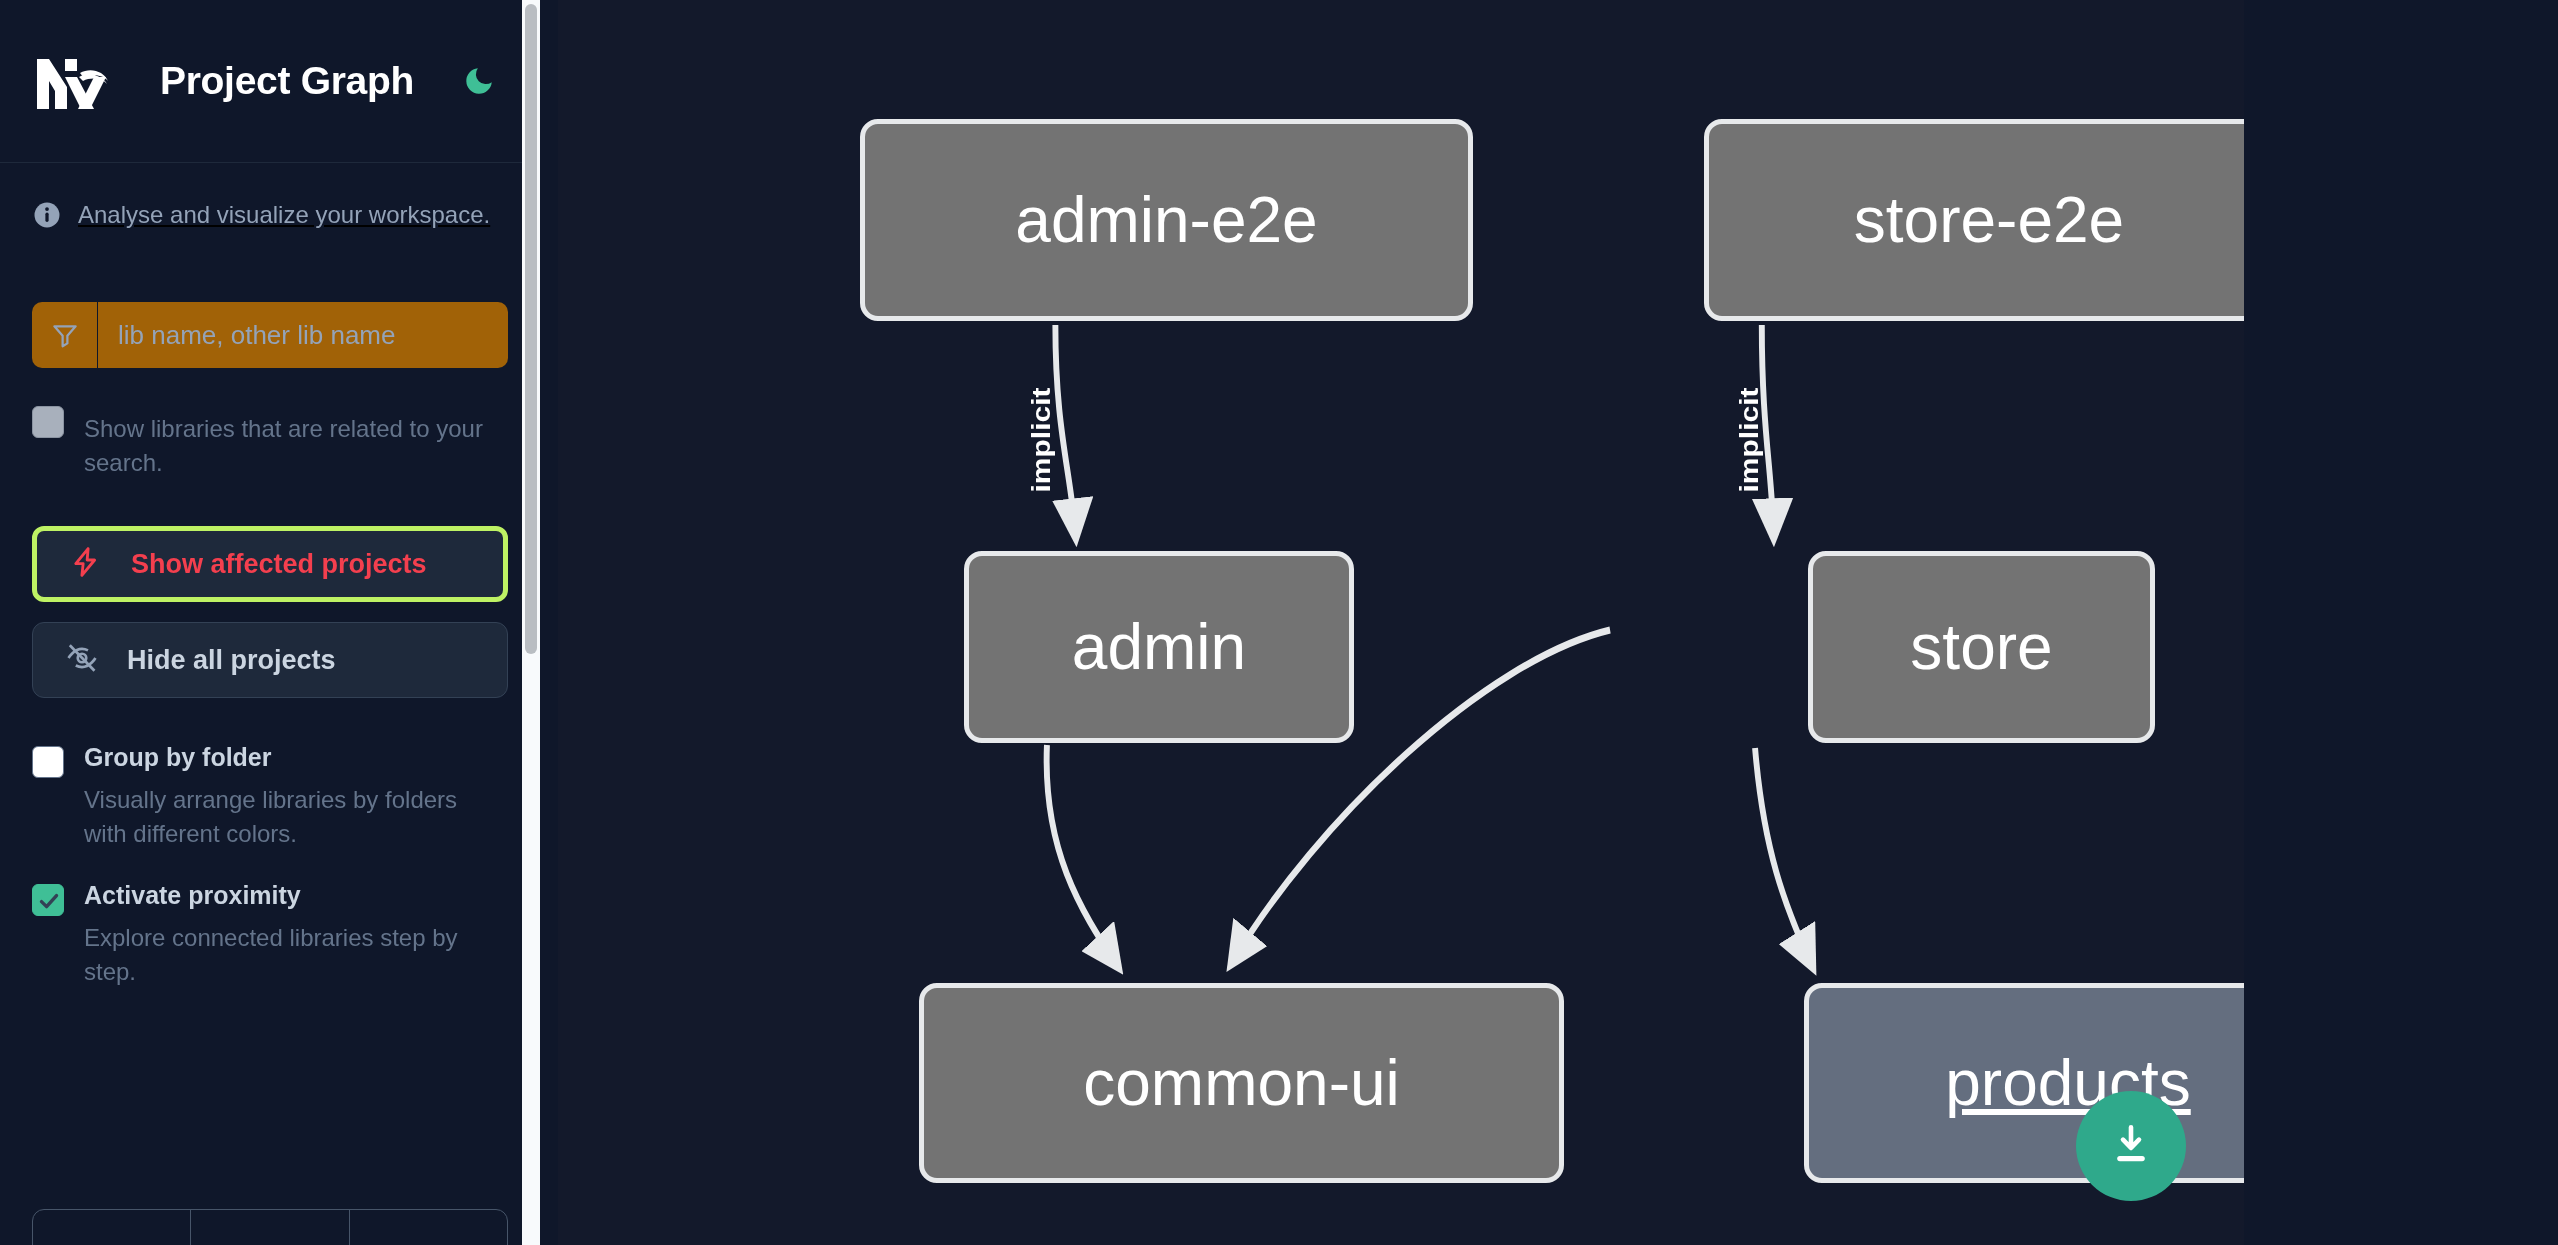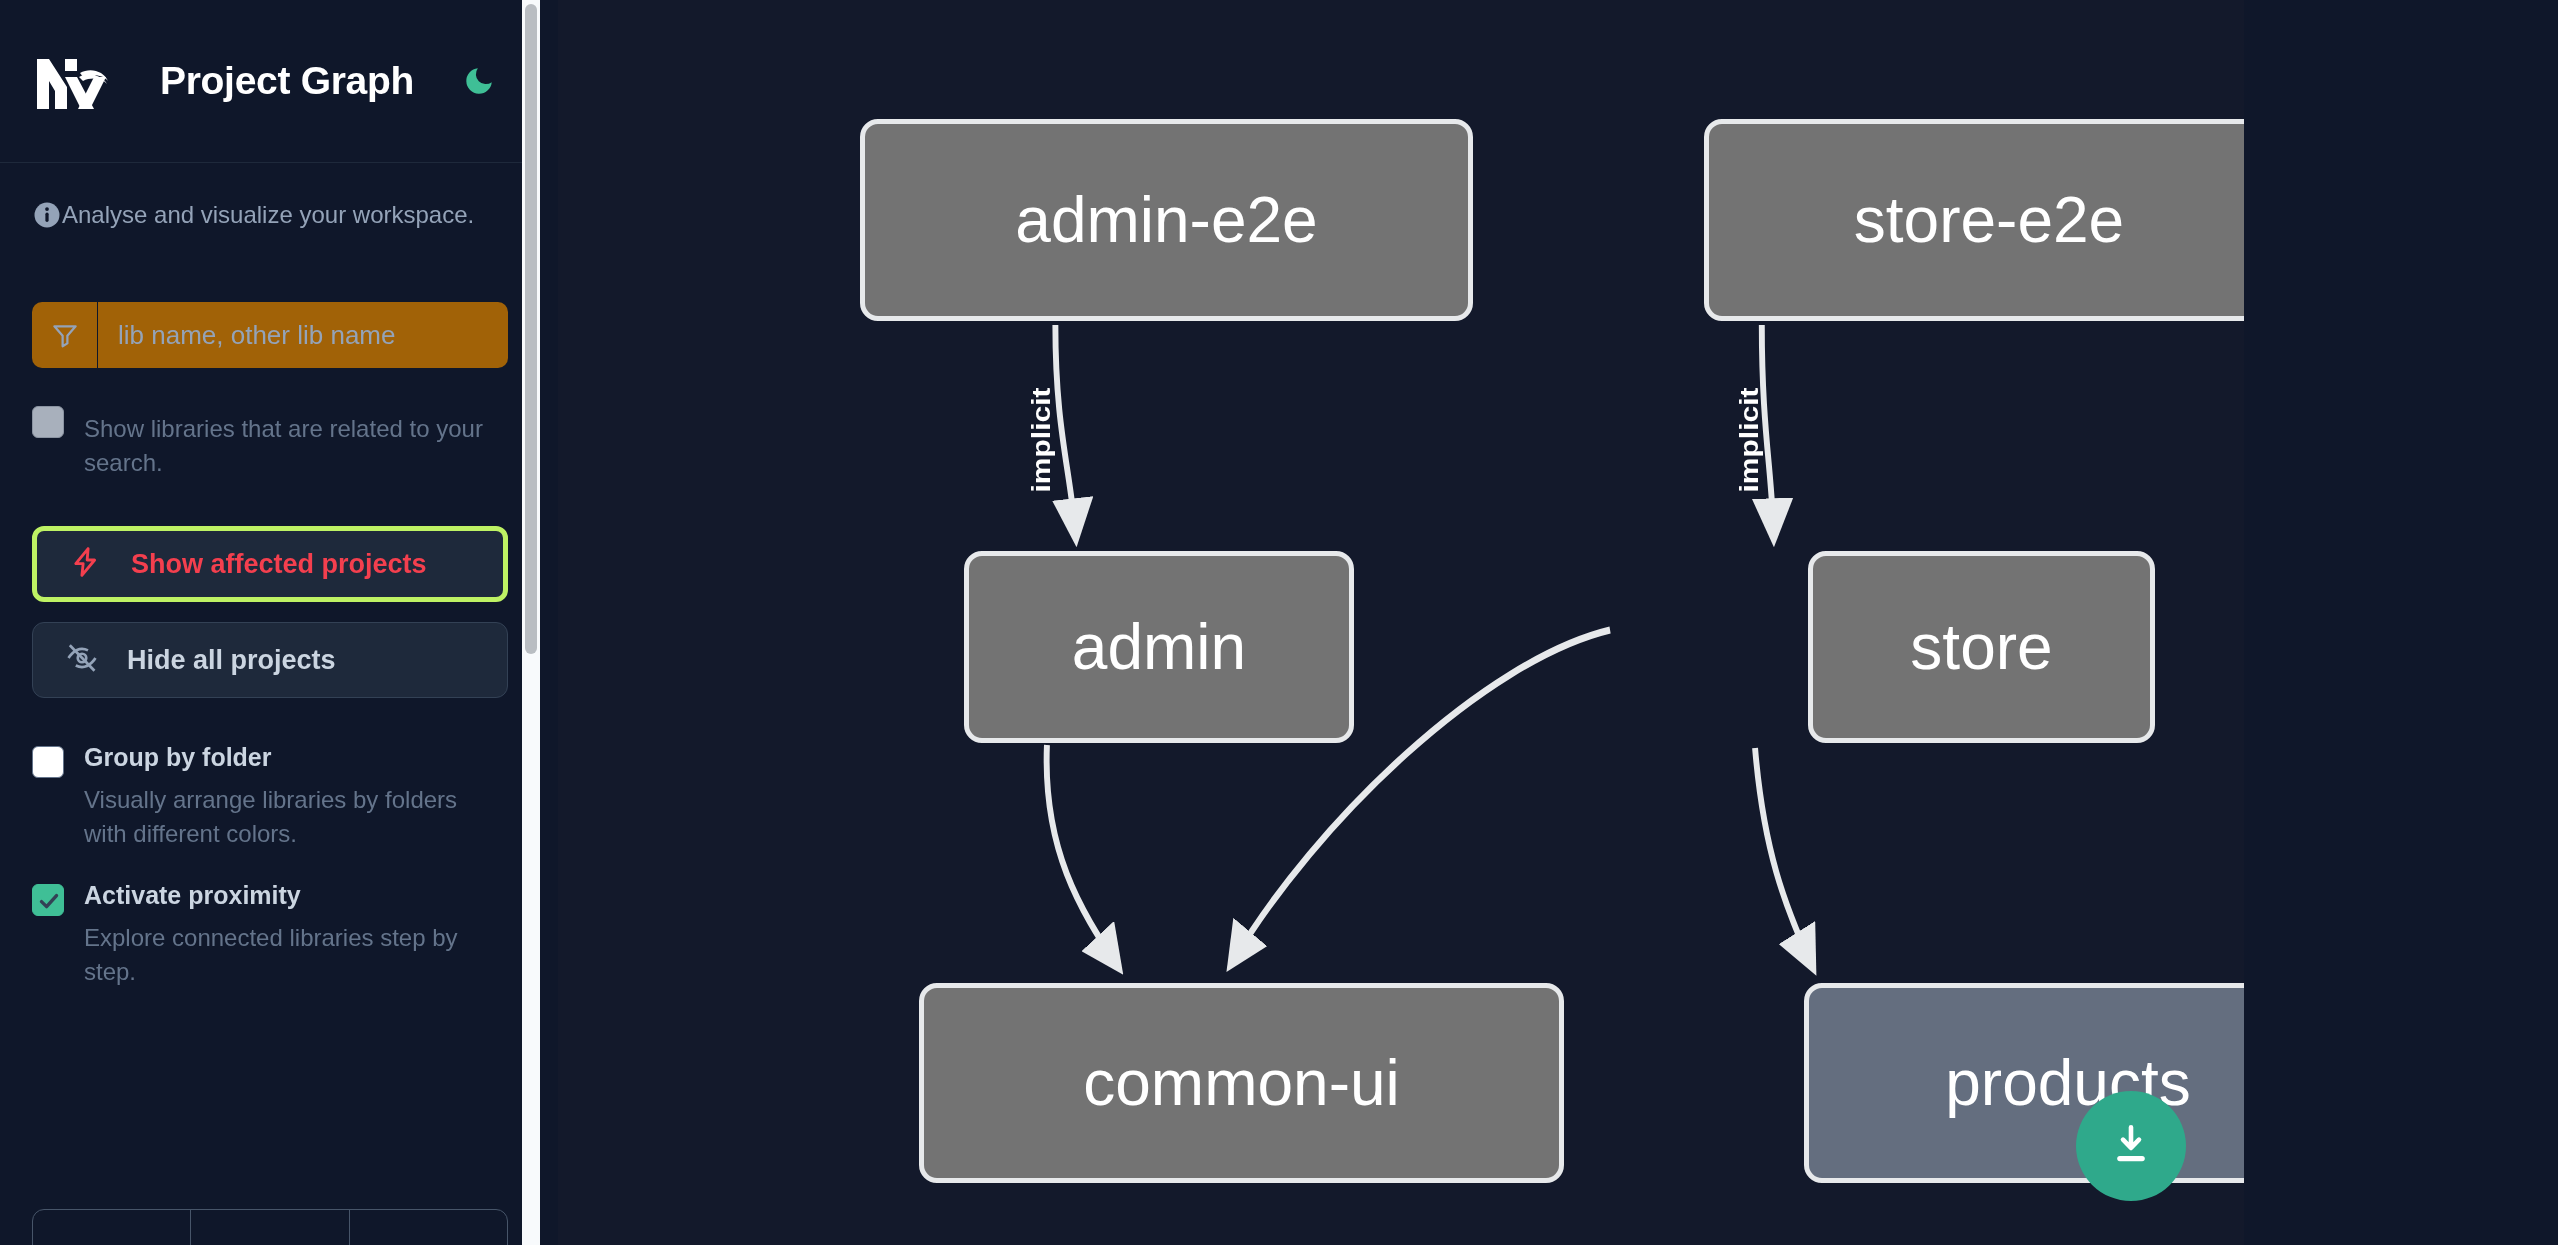"Analyse and visualize your workspace." .sb-tagline { gap: none -> 16px; text-decoration: none -> underline }
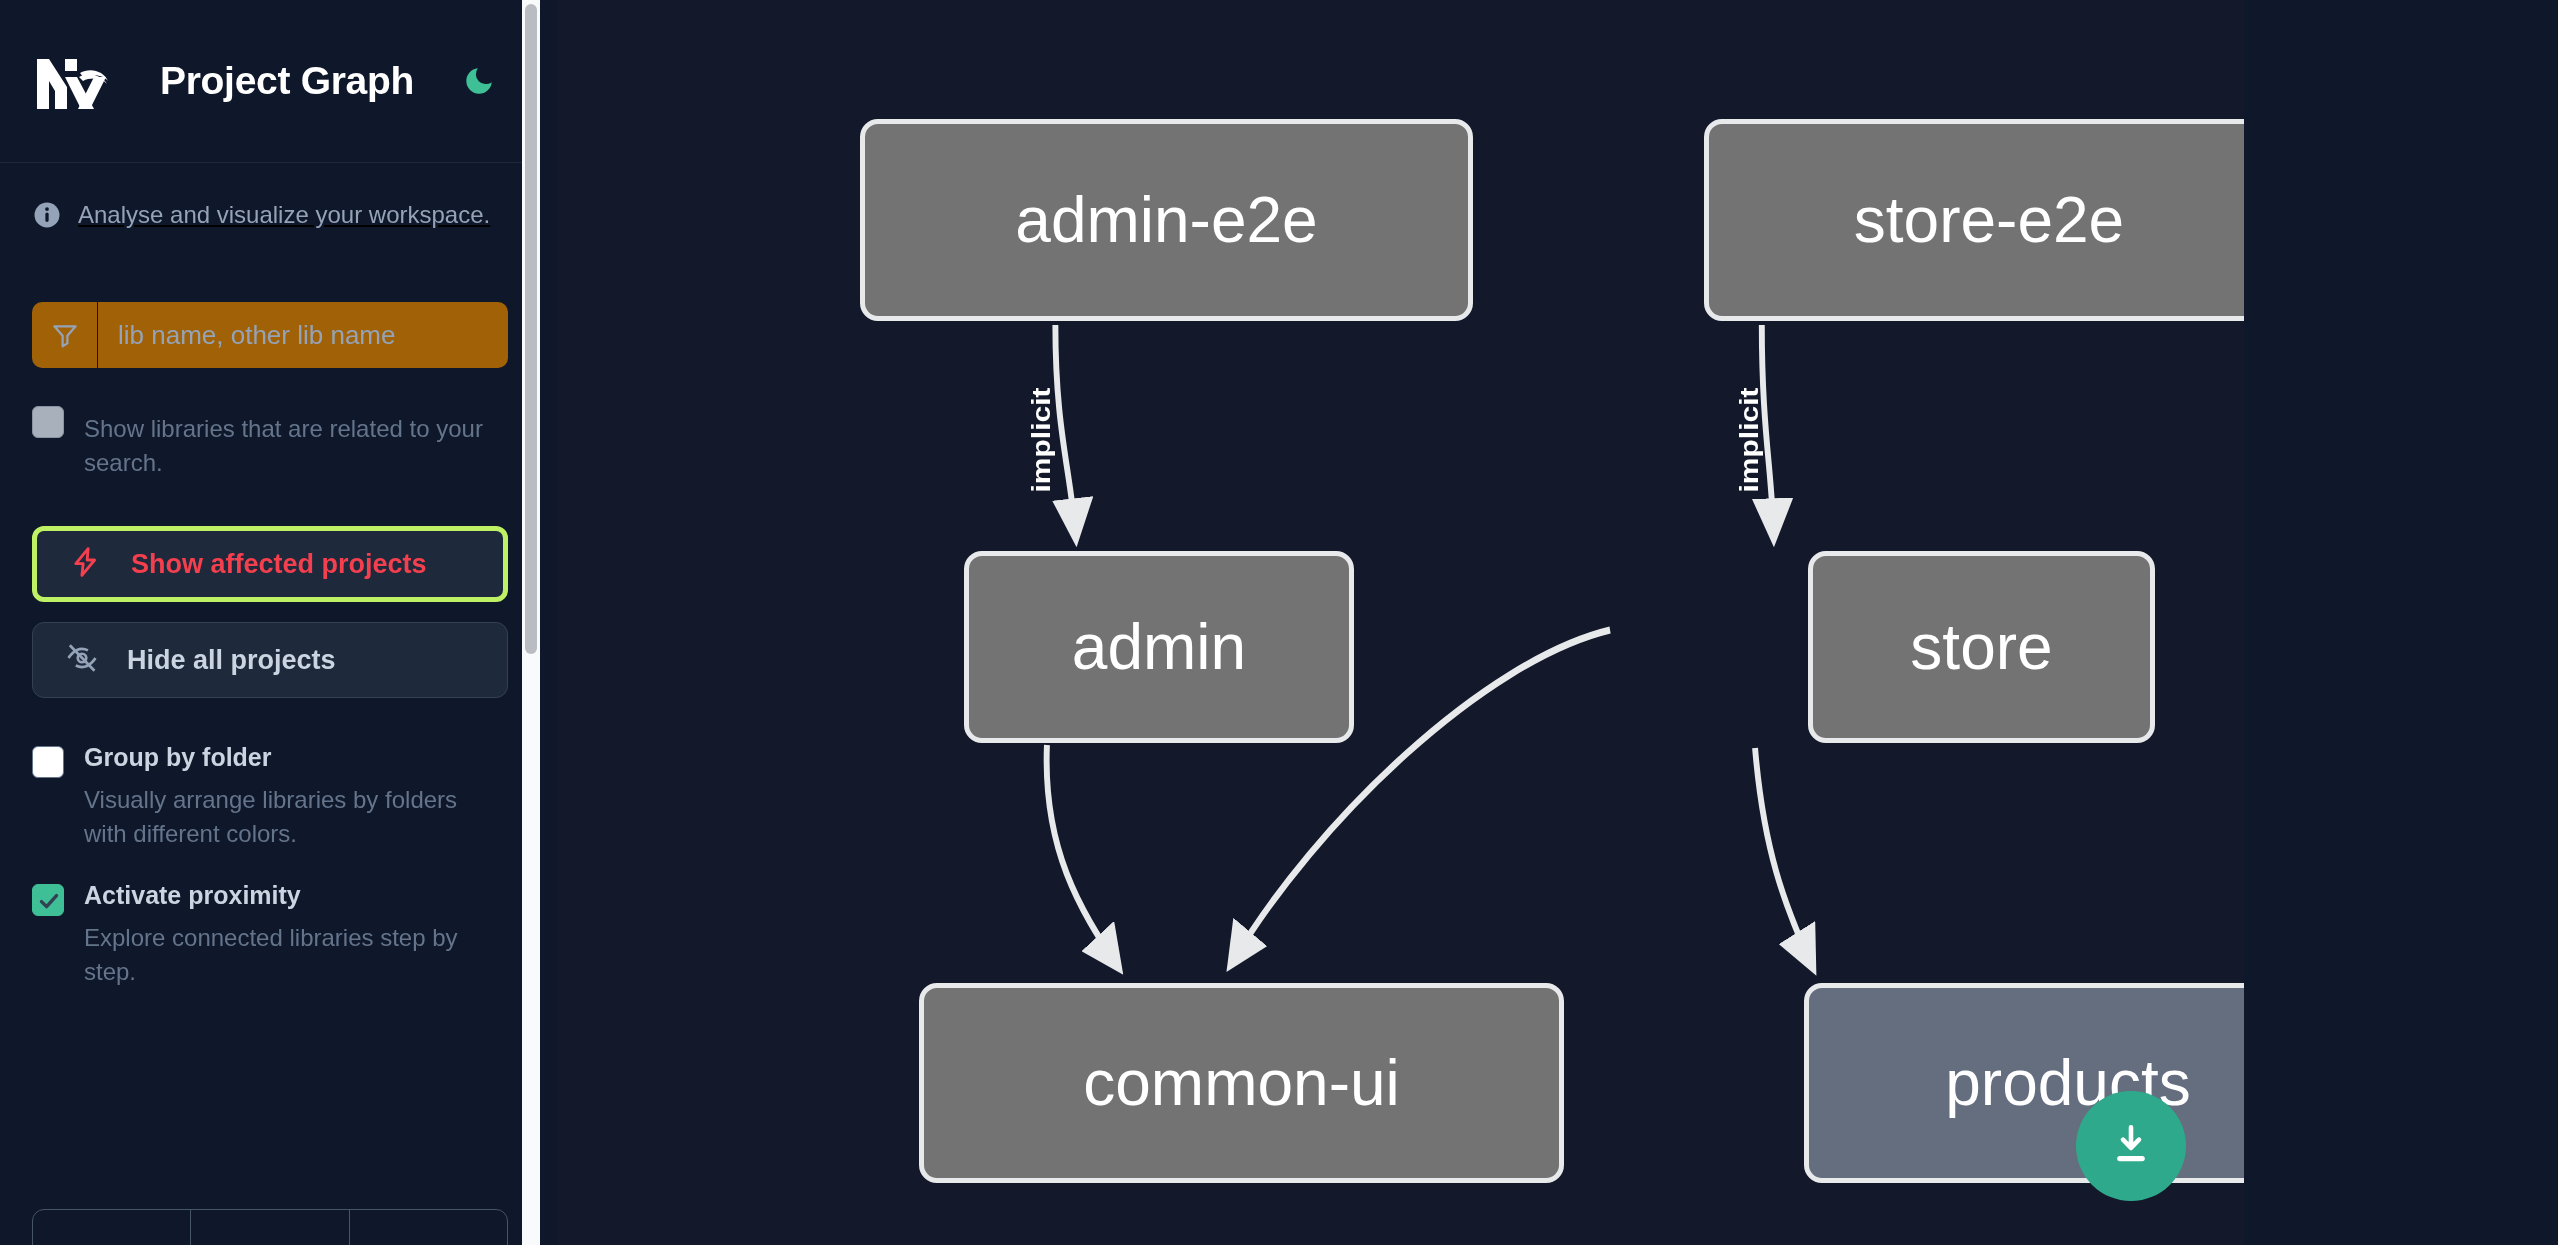"products" .node.grey { text-decoration: none -> underline }
